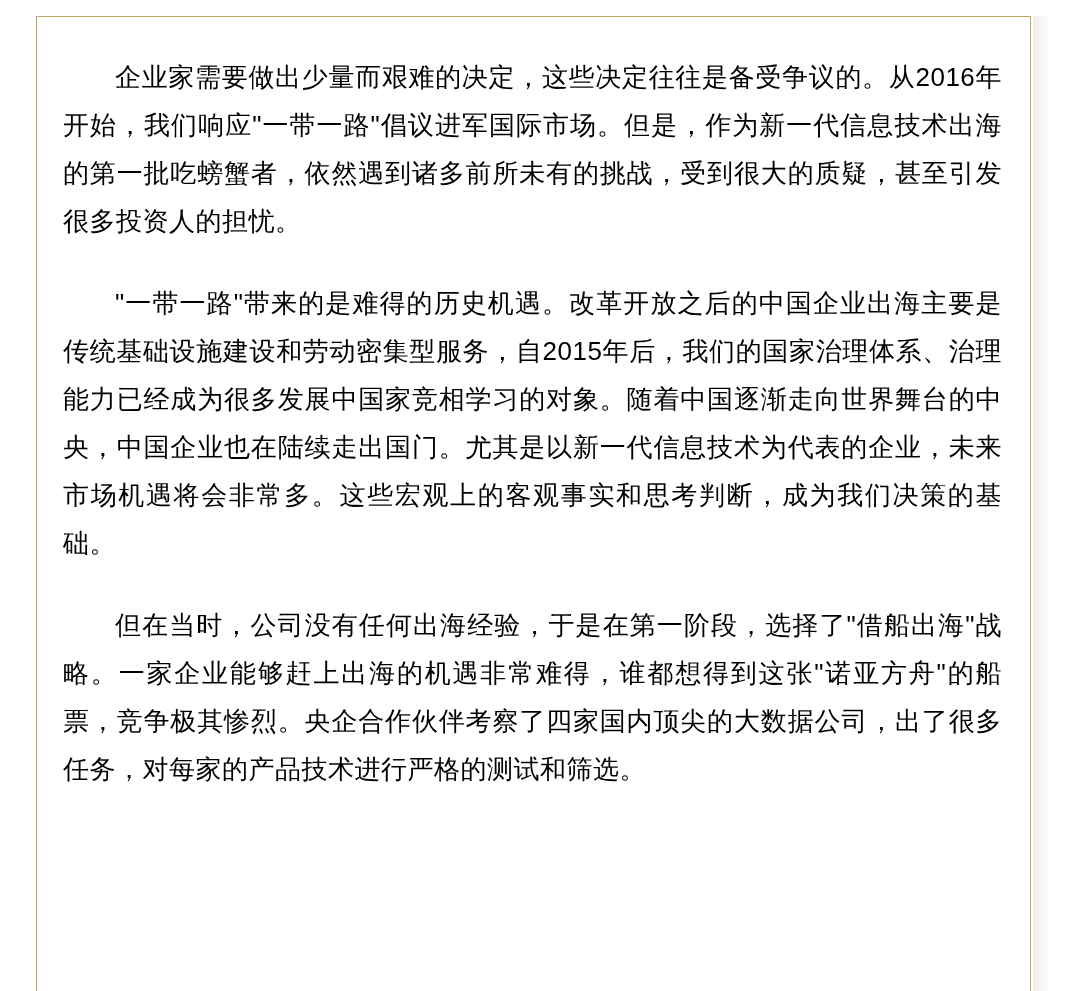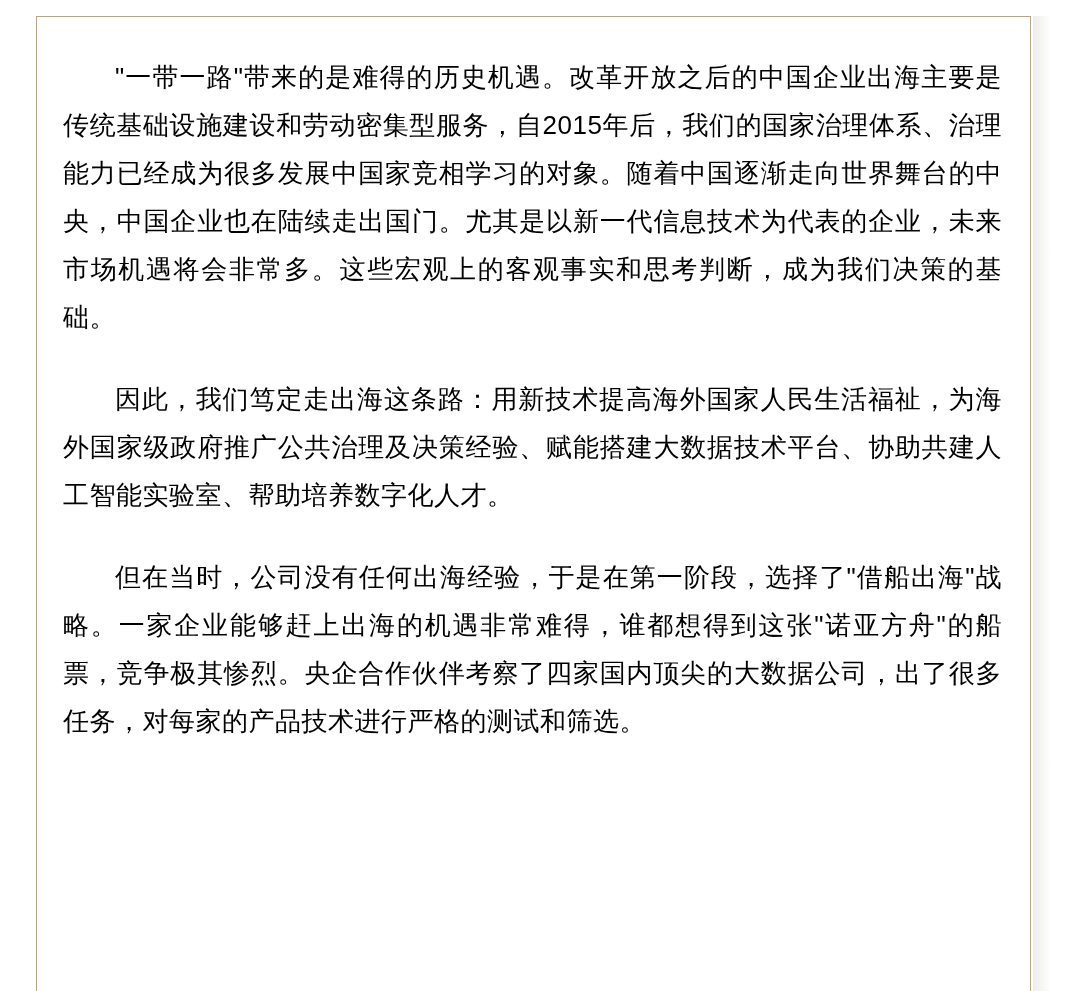"企业家需要做出少量而艰难的决定，这些决定往往是备受争议的。从2016年开始，我们" p.para { html: none -> <p>企业家需要做出少量而艰难的决定，这些决定往往是备受争议的。从2016年开始，我们响应"一带一路"倡议进军国际市场。但是，作为新一代信息技术出海的第一批吃螃蟹者，依然遇到诸多前所未有的挑战，受到很大的质疑，甚至引发很多投资人的担忧。</p> }
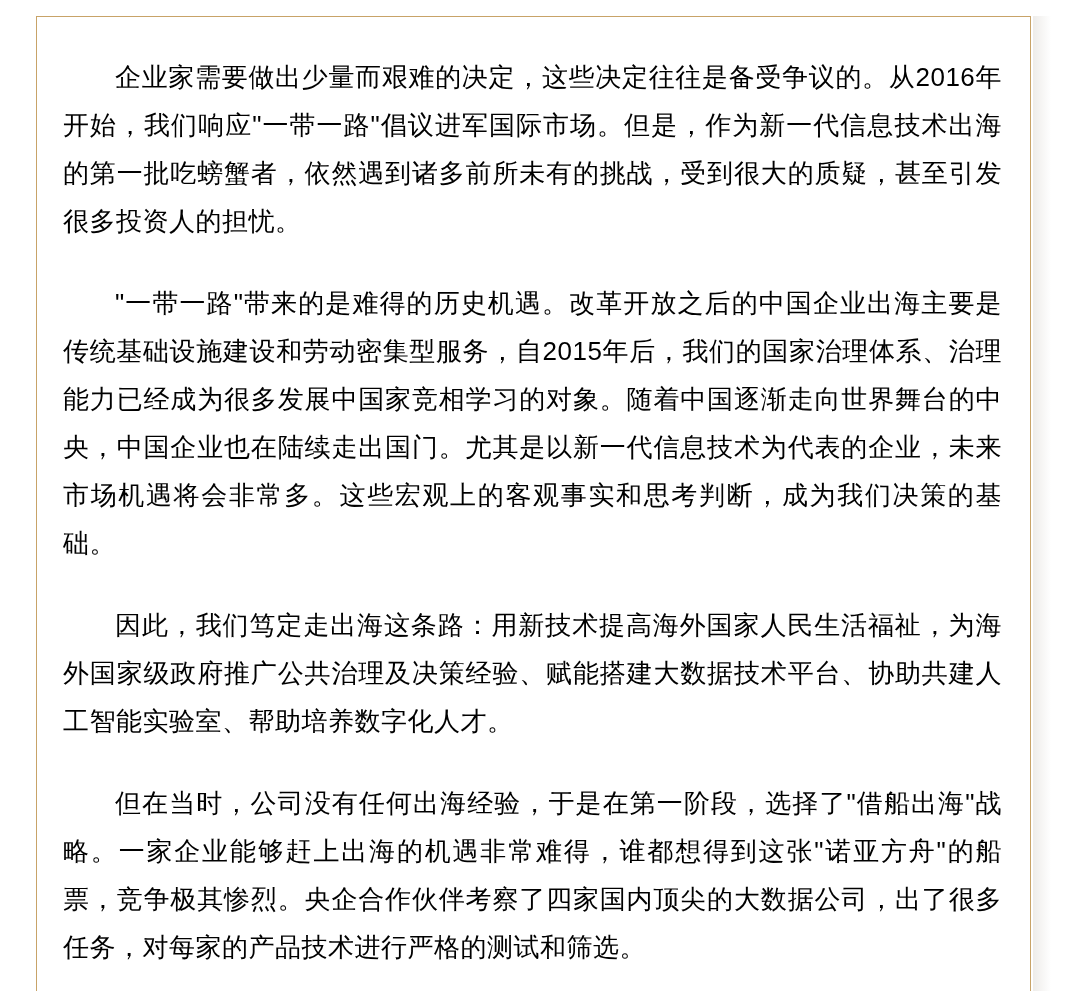"因此，我们笃定走出海这条路：用新技术提高海外国家人民生活福祉，为海外国家级政府推" p.para { html: <p>因此，我们笃定走出海这条路：用新技术提高海外国家人民生活福祉，为海外国家级政府推广公共治理及决策经验、赋能搭建大数据技术平台、协助共建人工智能实验室、帮助培养数字化人才。</p> -> none }
